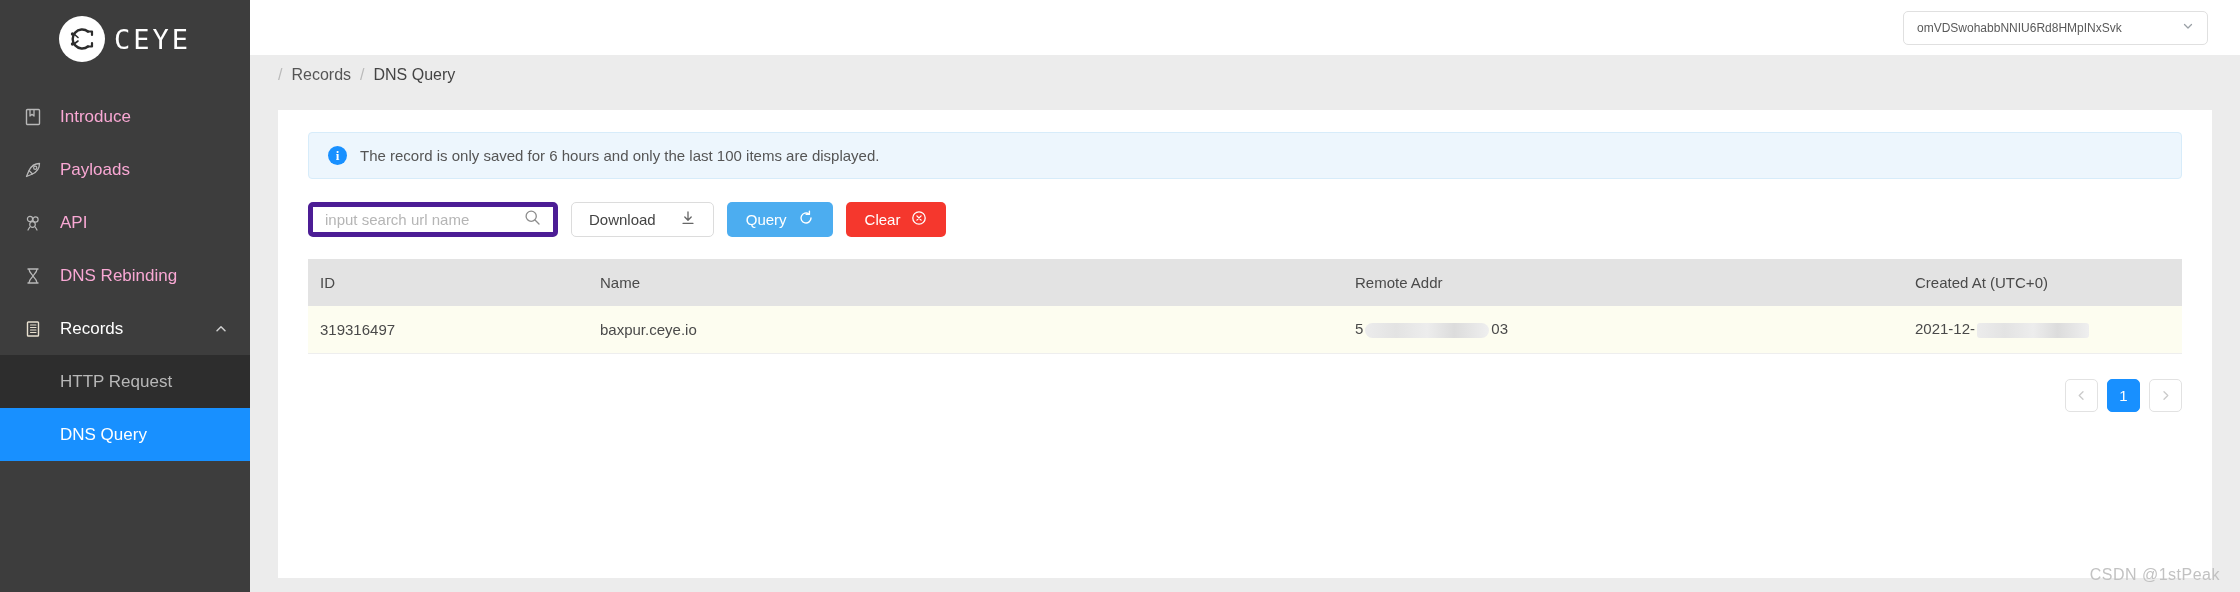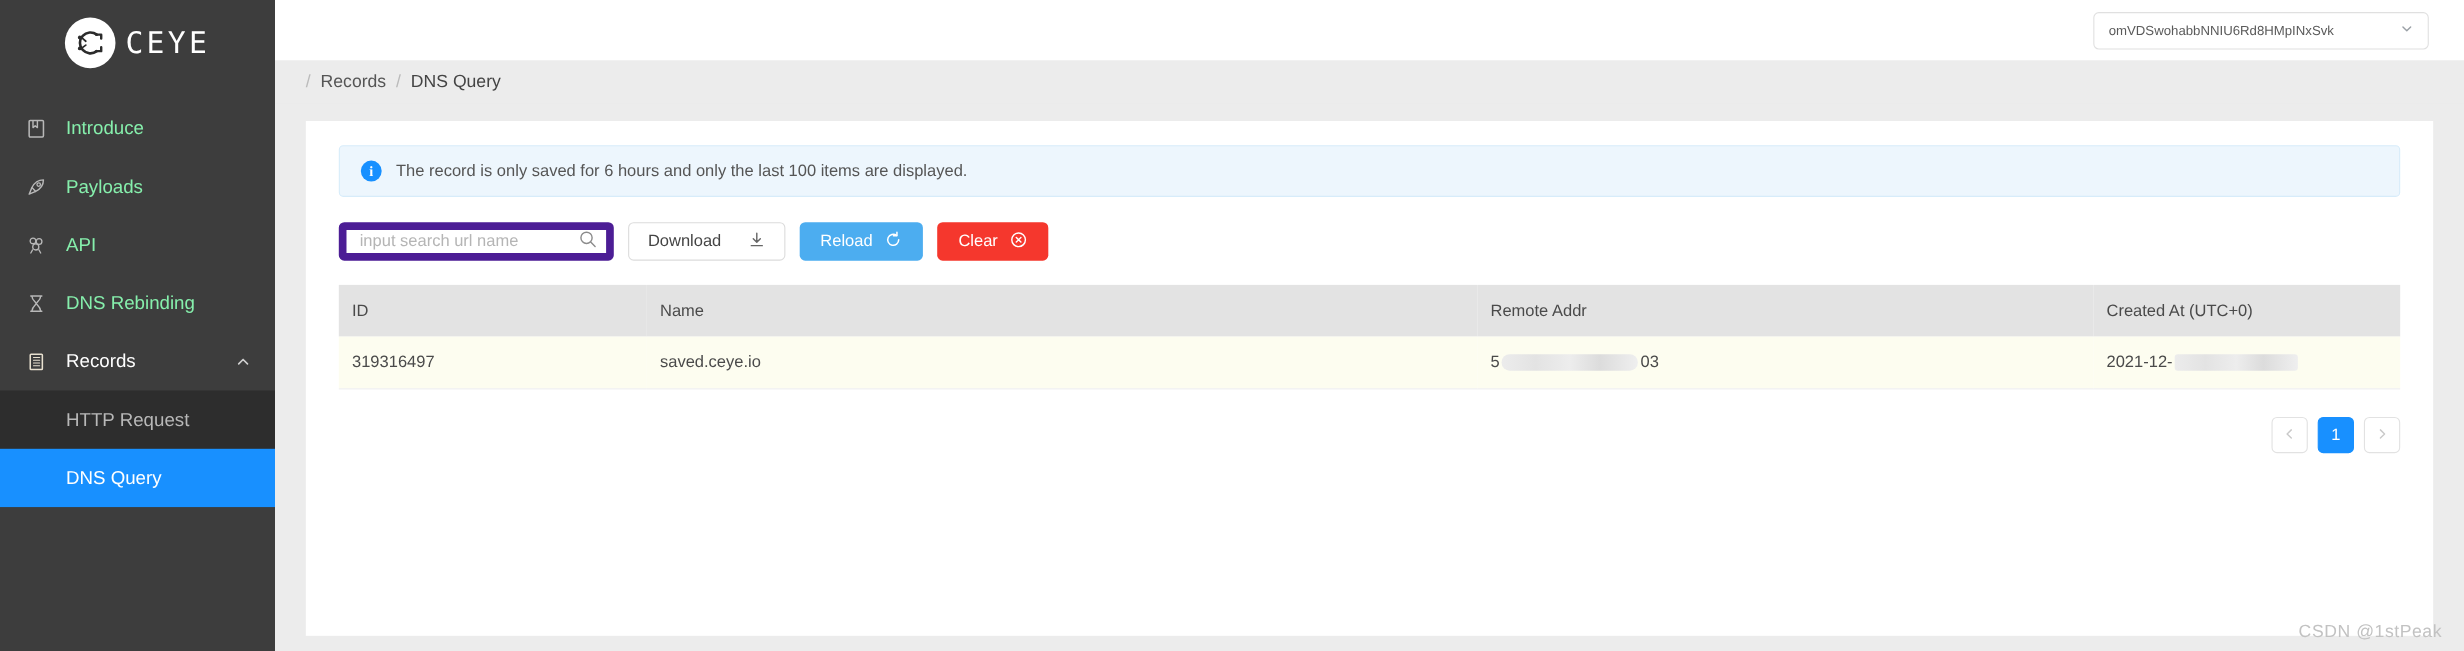"Introduce" .nav-item { color: #86efac -> #f9a8d4 }
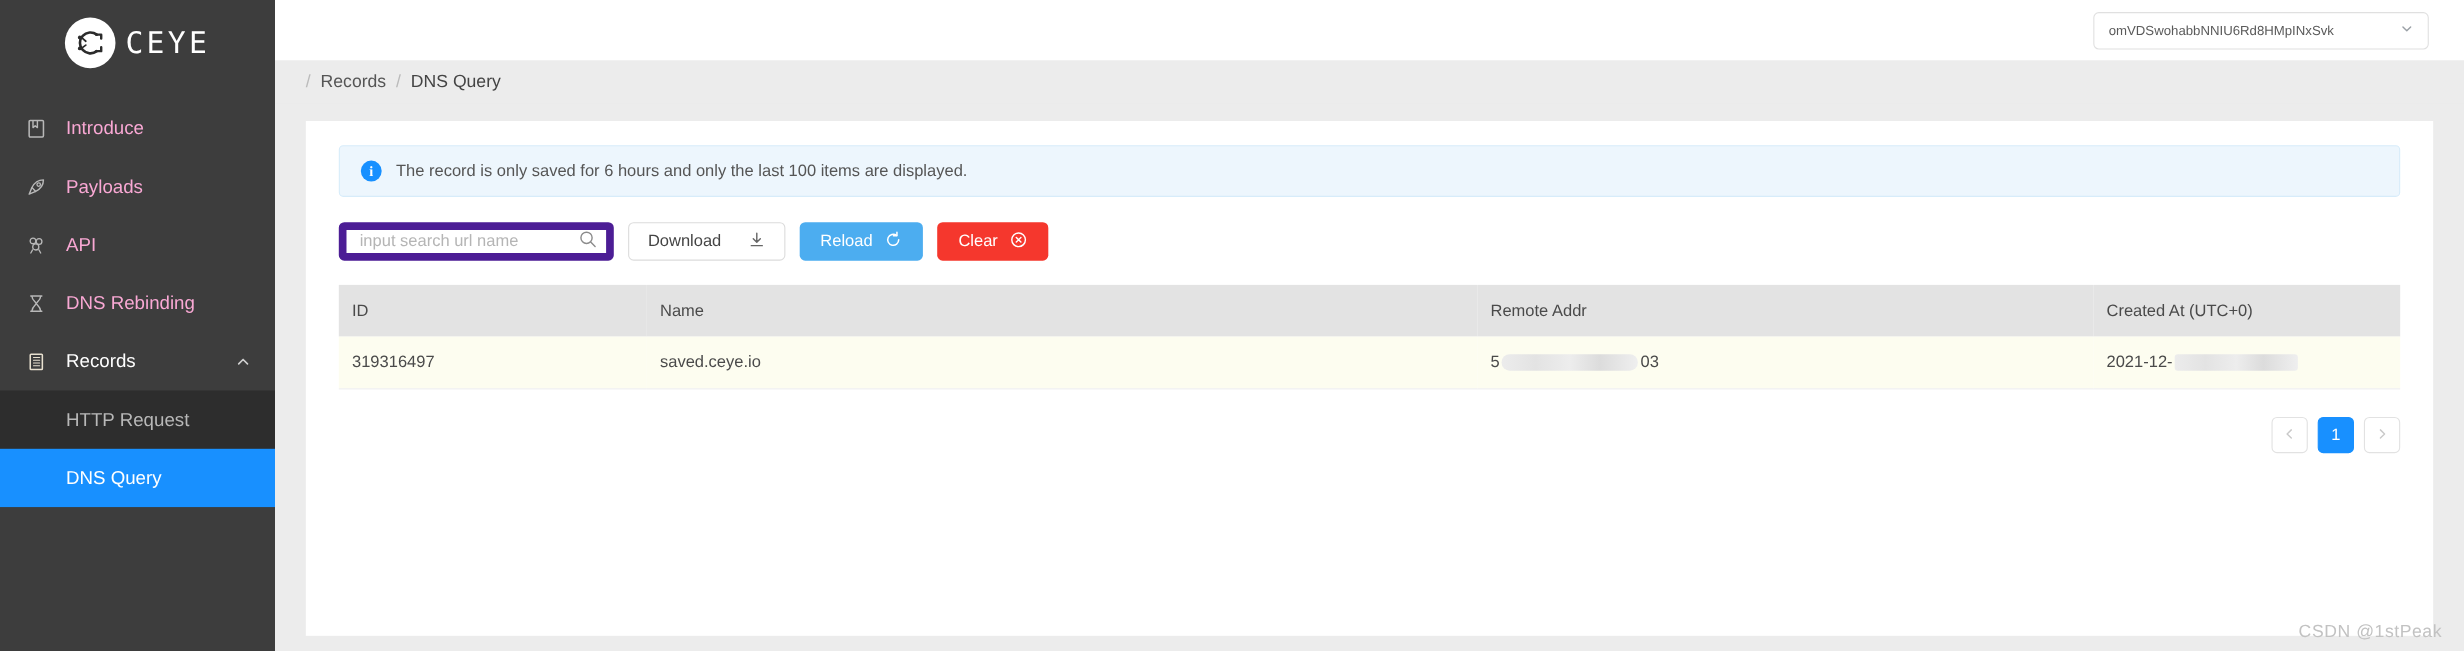"input search url name" .search-box { border: 7px solid #4c1d95 -> 5px solid #4c1d95 }
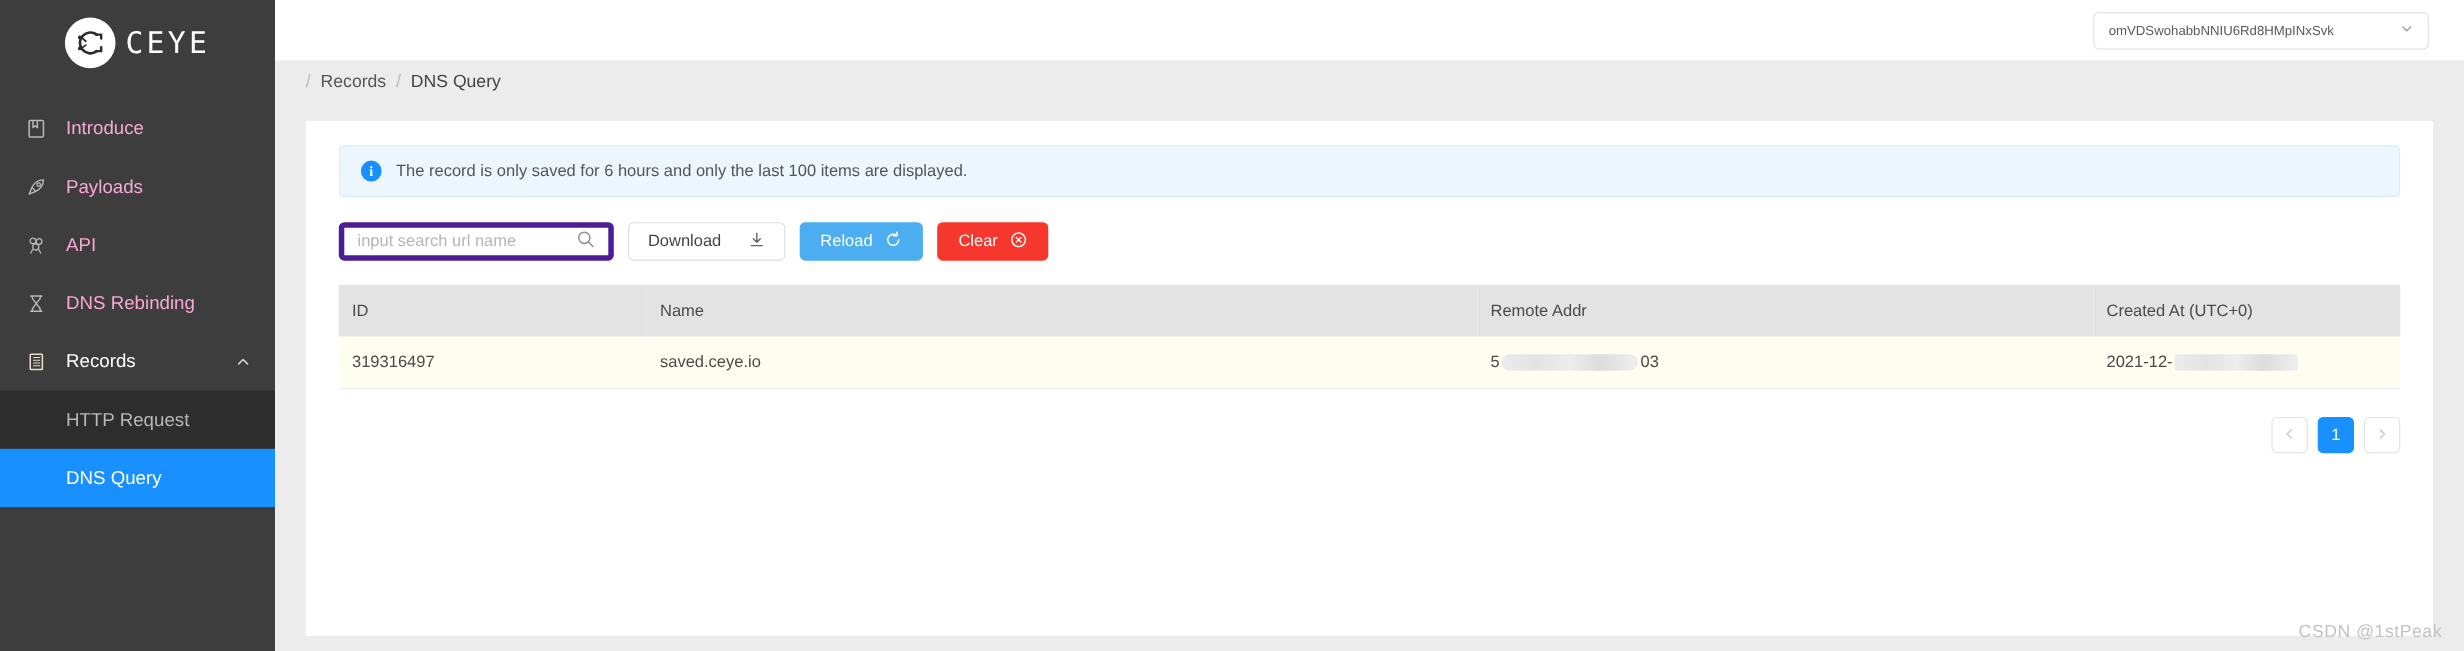"Reload" span { text: Reload -> Query }
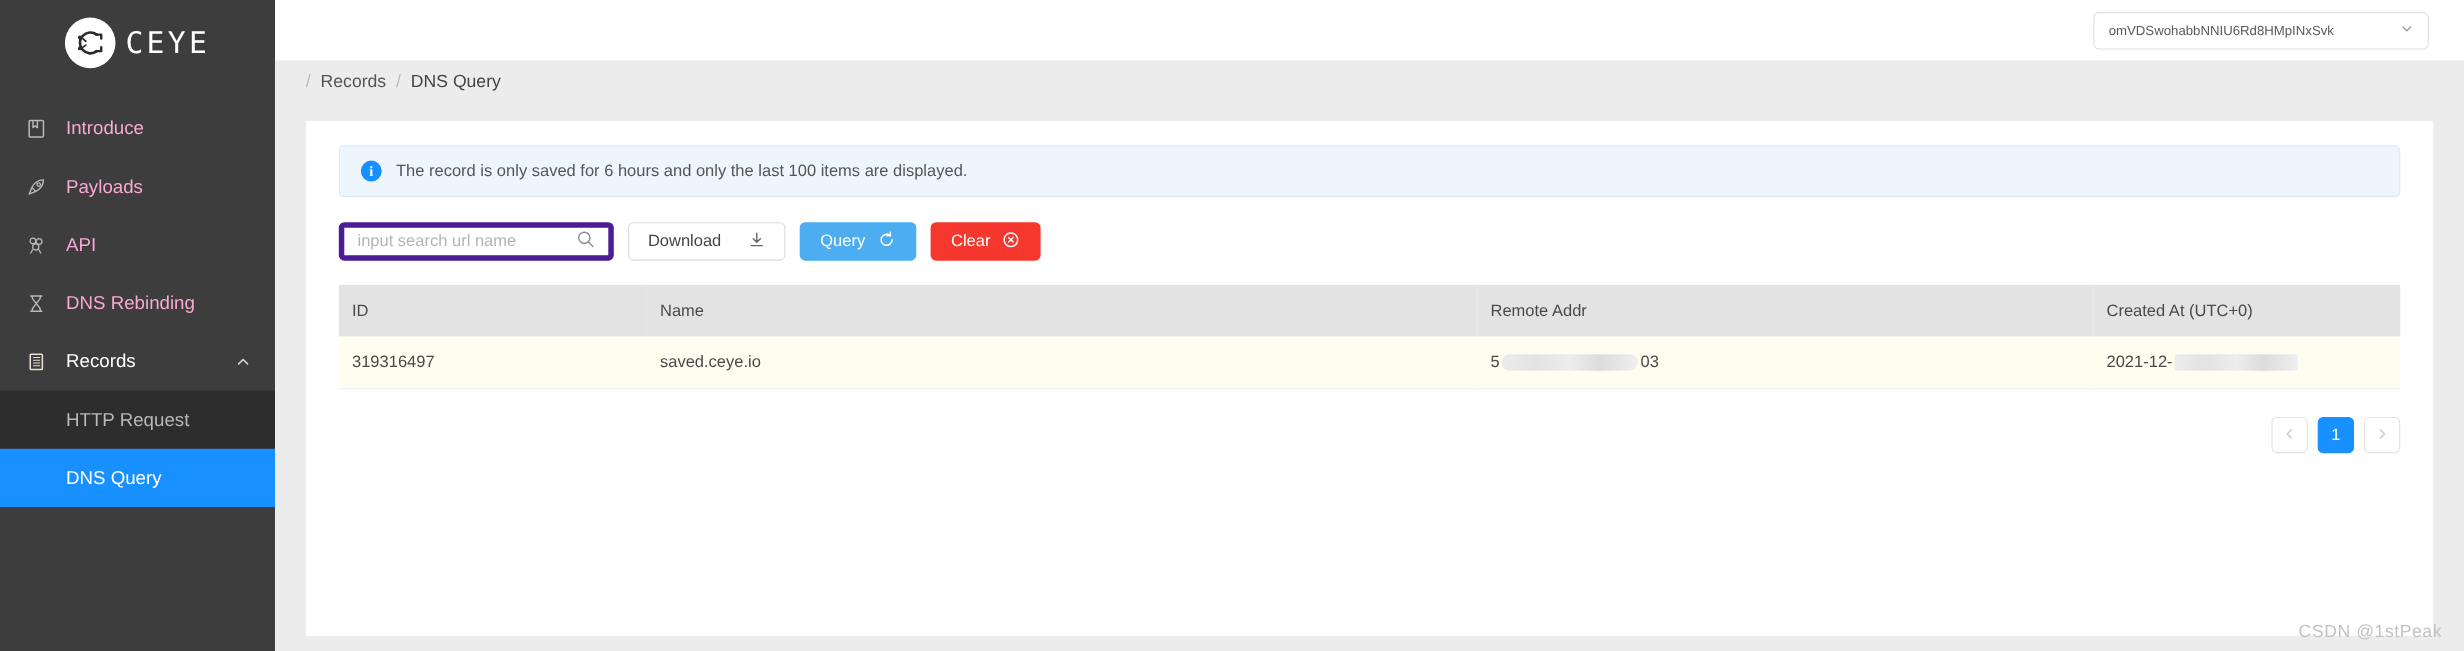"saved.ceye.io" td { text: saved.ceye.io -> baxpur.ceye.io }
